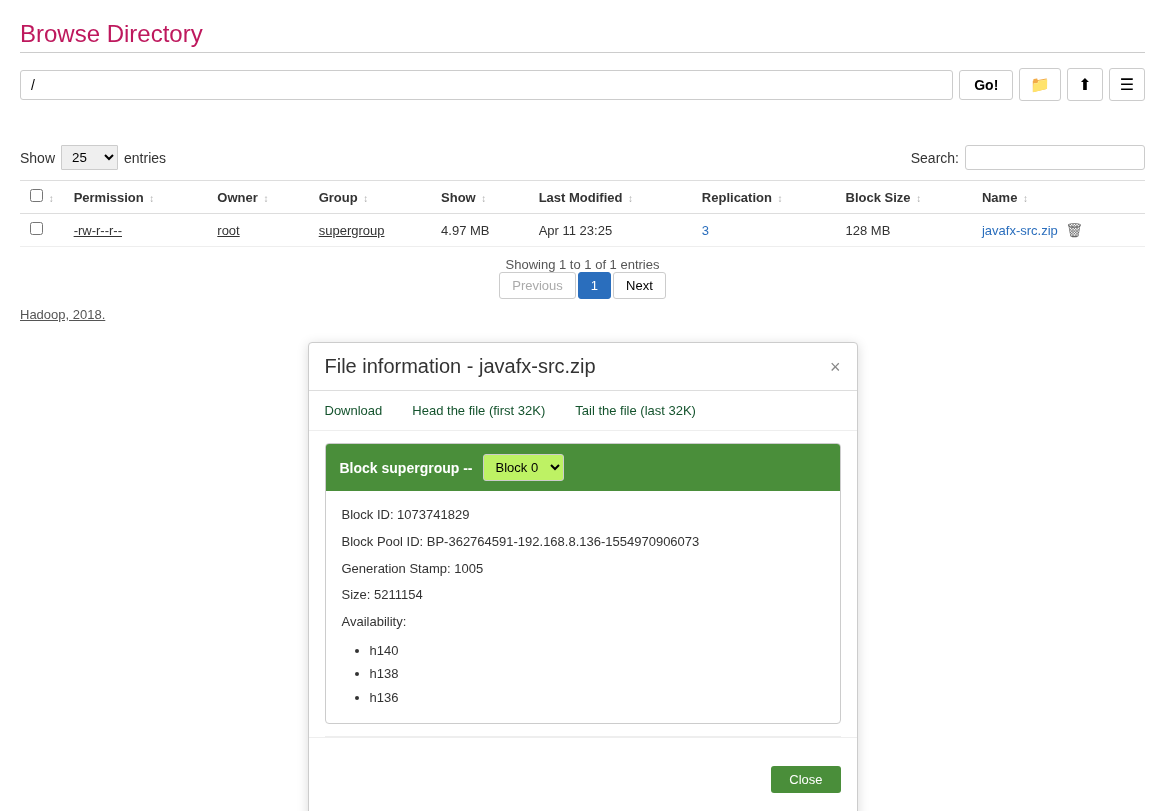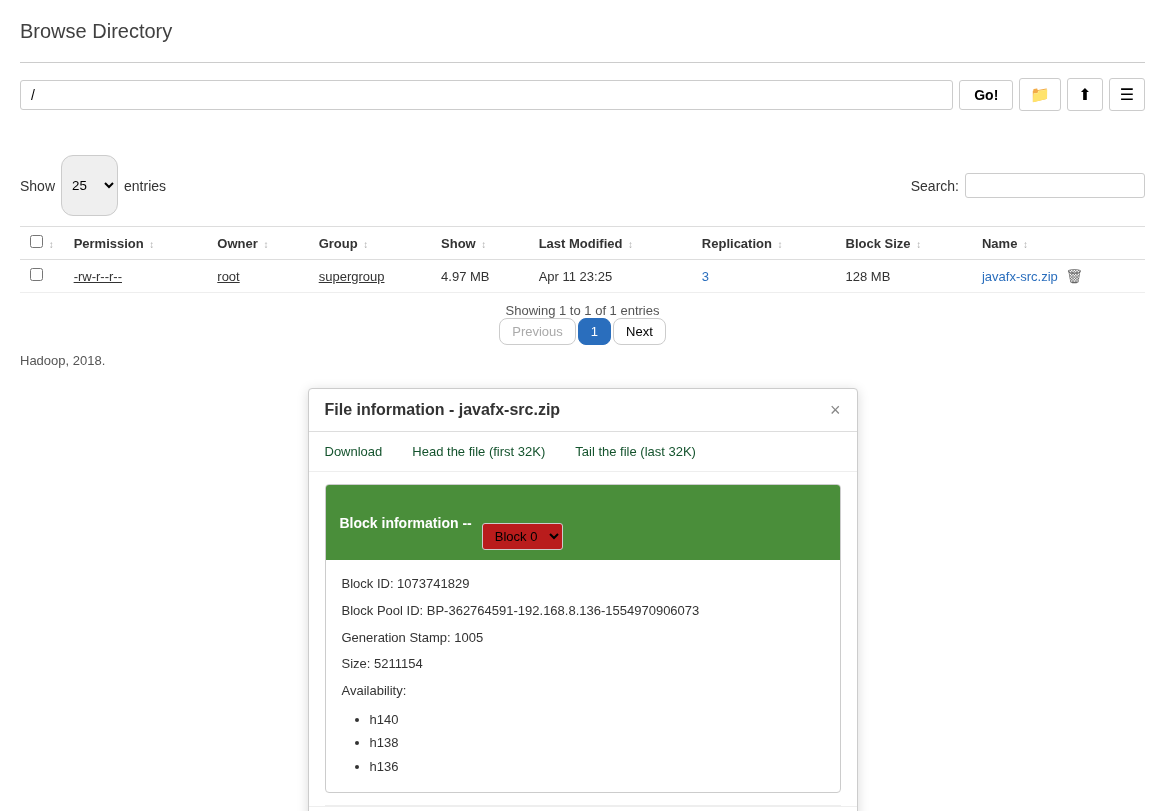"Browse Directory" h1 { color: #404040 -> #be185d; font-size: 20px -> 24px; margin-bottom: 19px -> 4px }
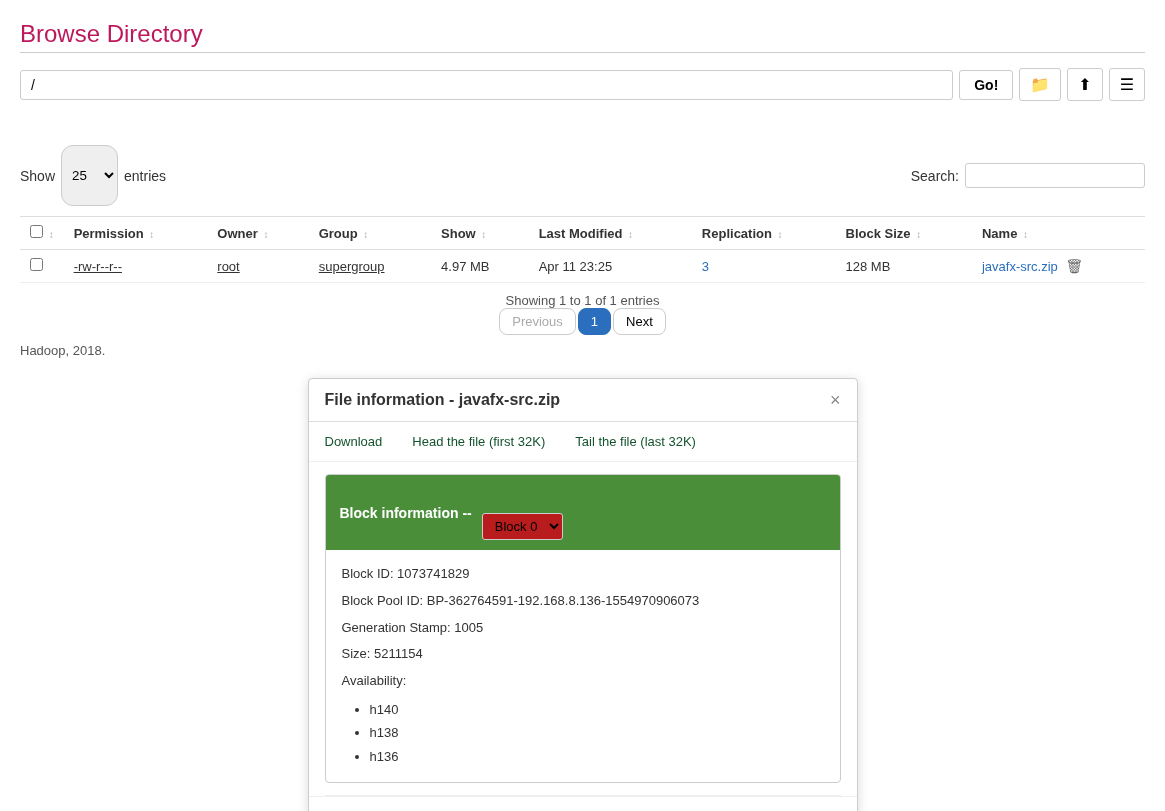"25" .show-entries select { border-radius: 12px -> 1px; padding: 21px 6px -> 3px 6px }
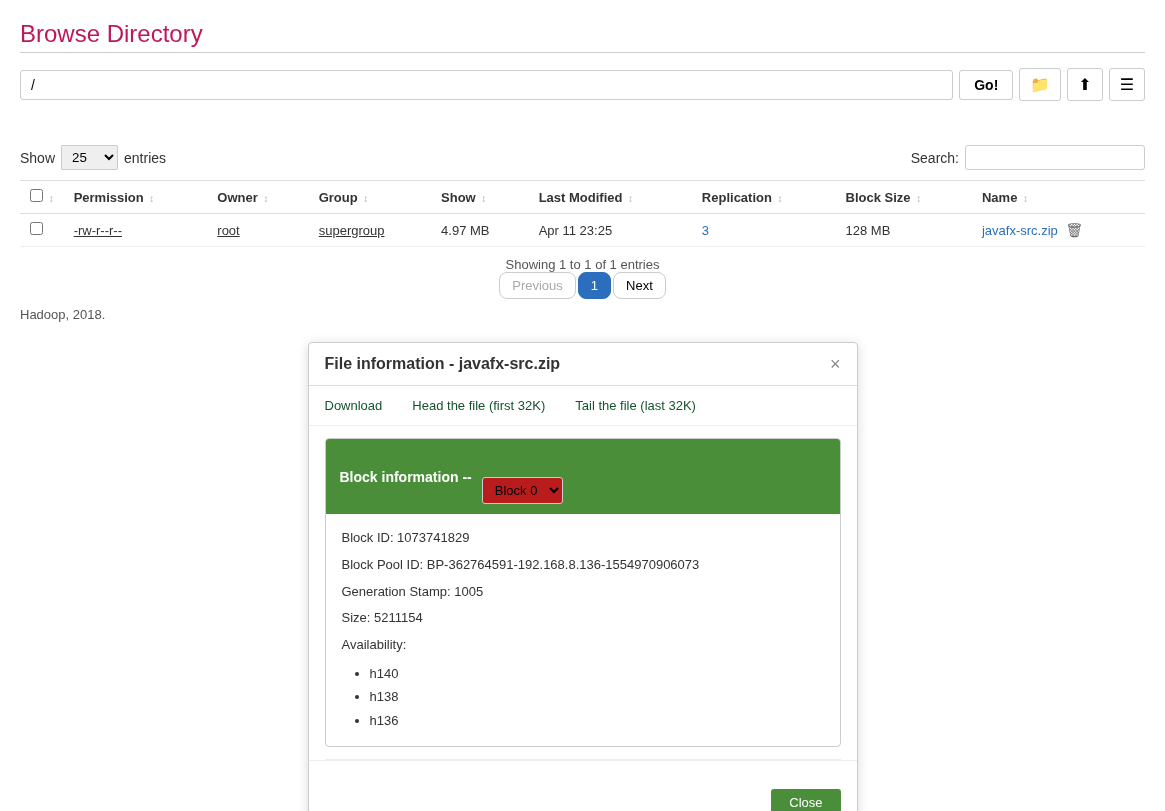"Previous" .page-btn { border-radius: 8px -> 3px }
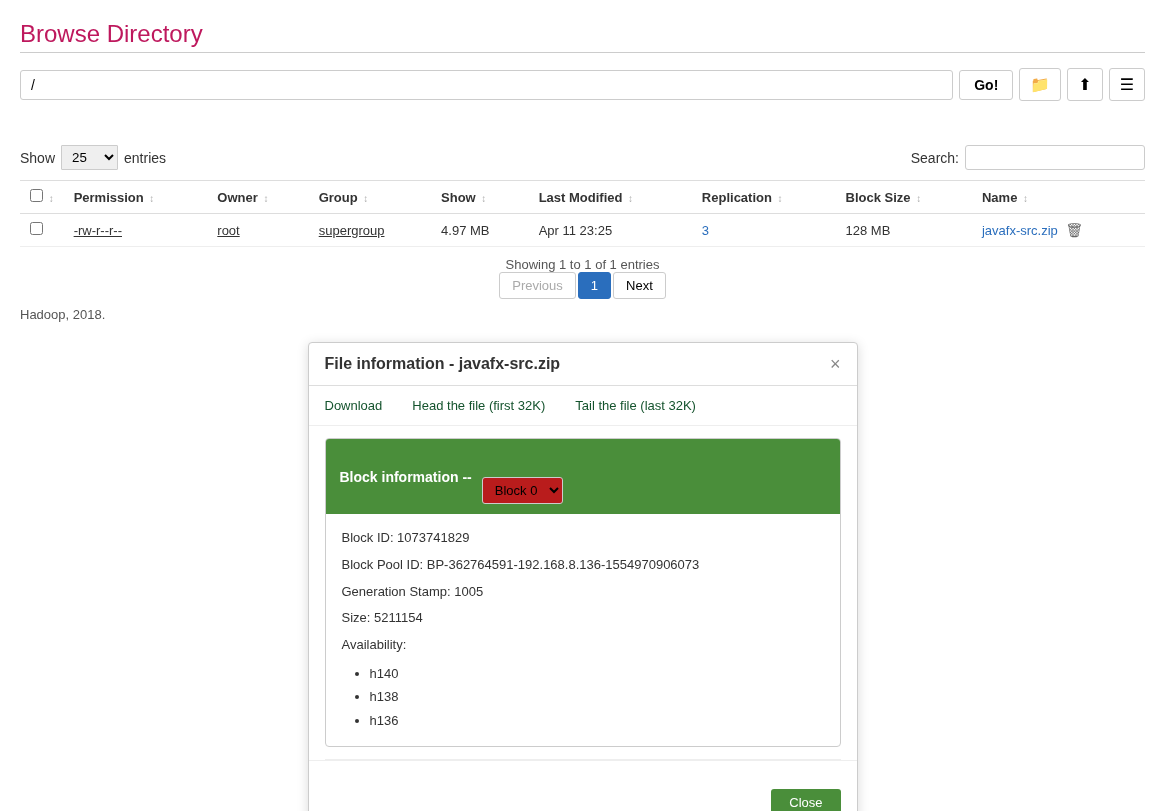"Hadoop, 2018." .hadoop-text { text-decoration: none -> underline }
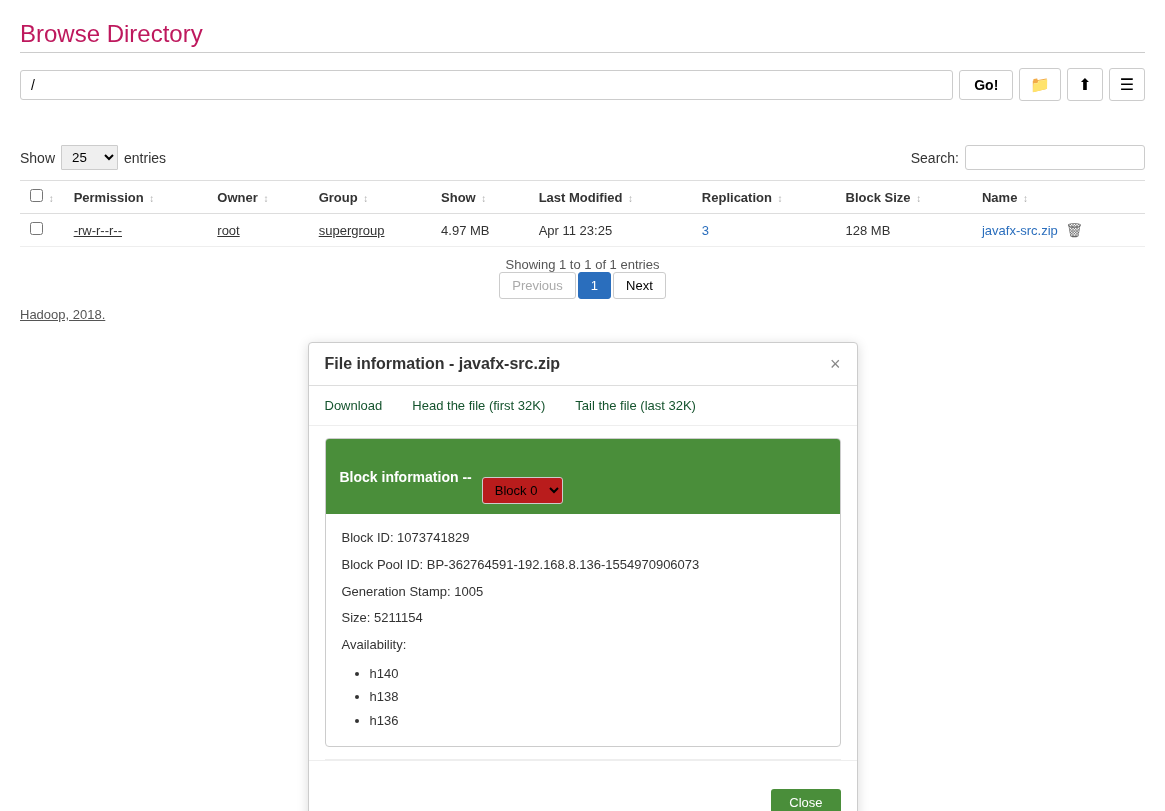"File information - javafx-src.zip" .modal-header h4 { font-size: 16px -> 20px; font-weight: 700 -> 400 }
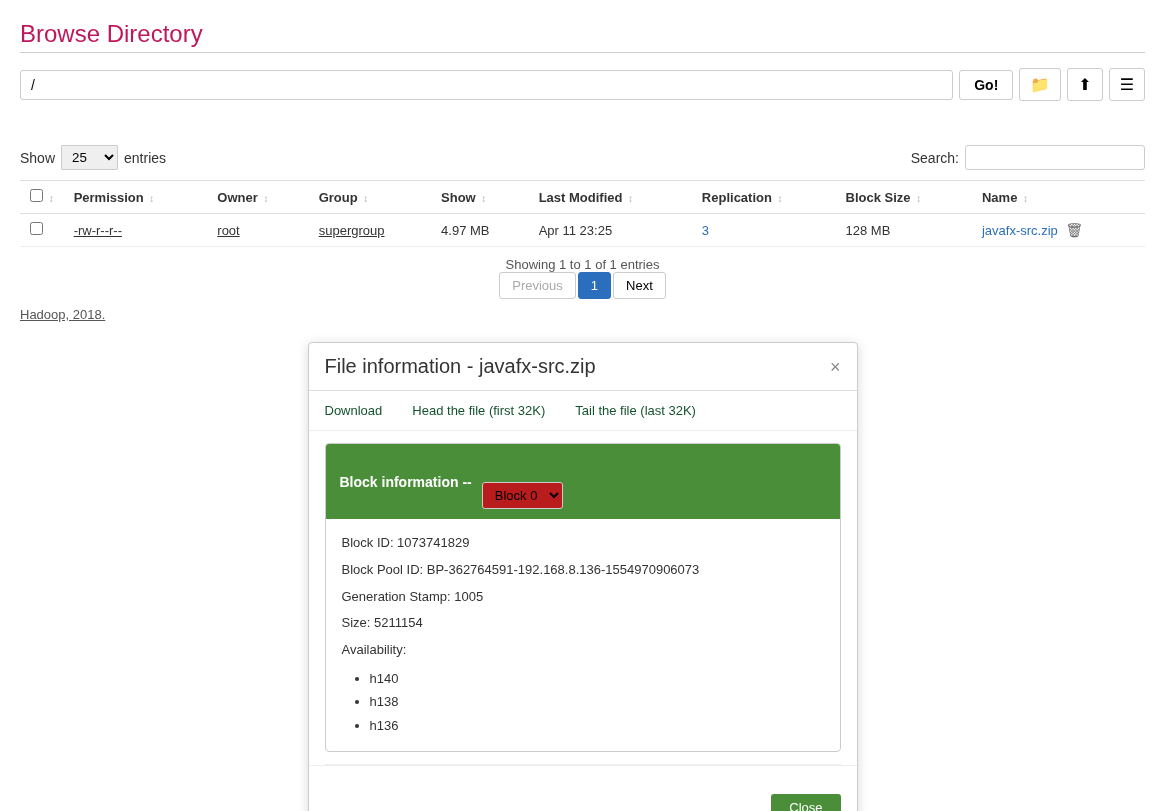"Block information --" span { text: information -> supergroup }
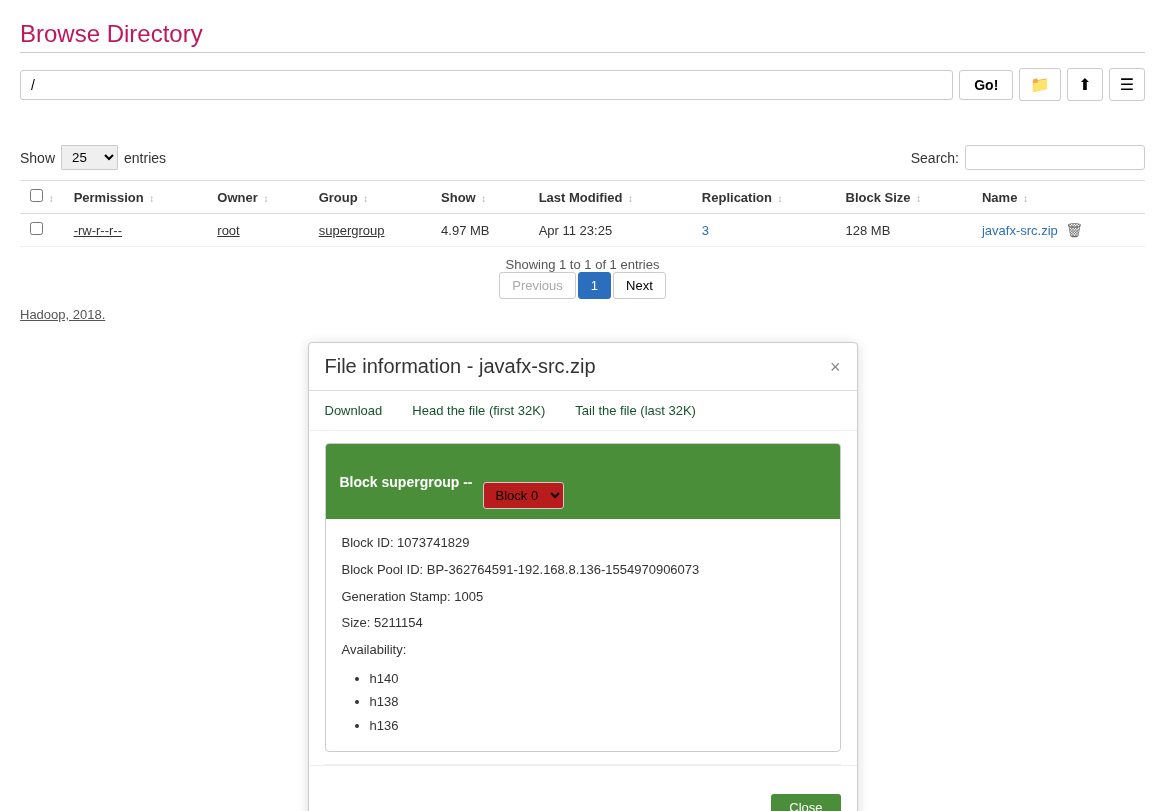"Block 0" .block-select { background: #b91c1c -> #bef264; margin-top: 28px -> none }
